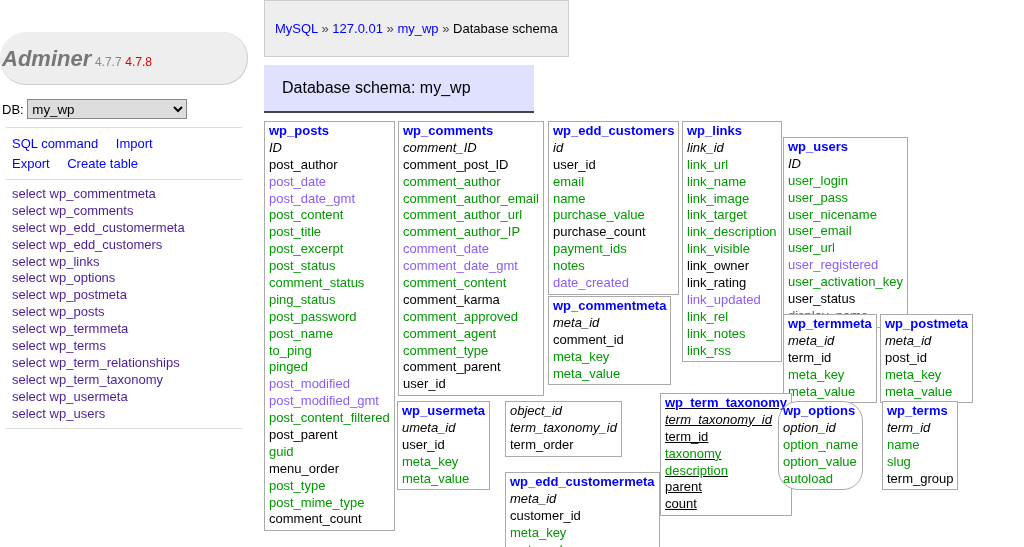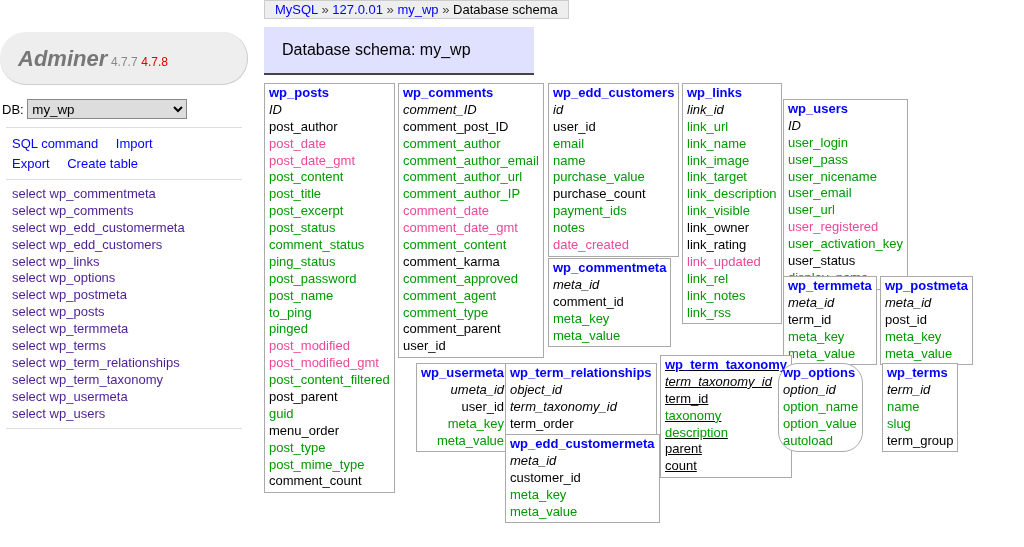"MySQL » 127.0.01 » my_wp" .breadcrumb { padding: 1px 10px -> 20px 10px }
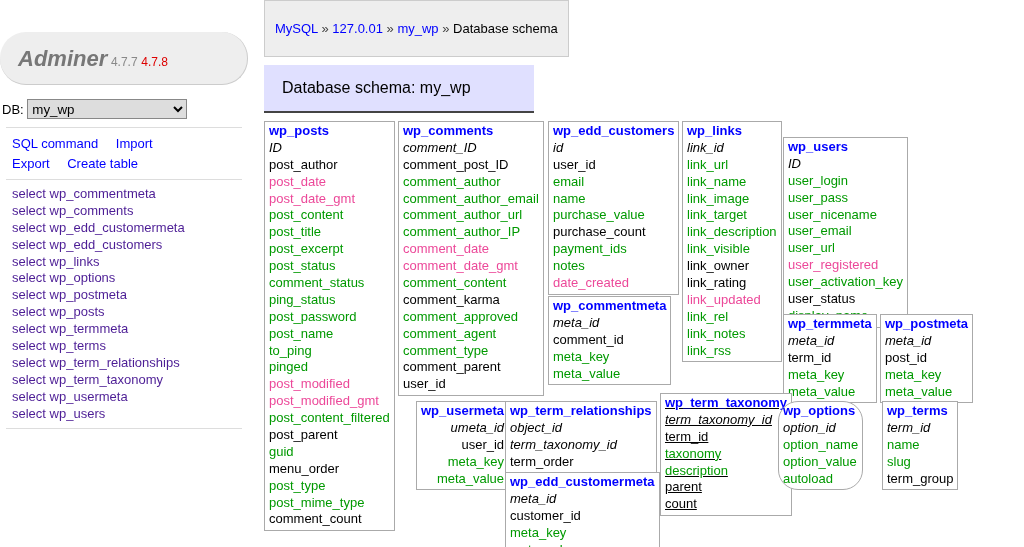"Adminer 4.7.7 4.7.8" .logo-box { padding: 14px 0 12px 18px -> 14px 0 12px 2px }
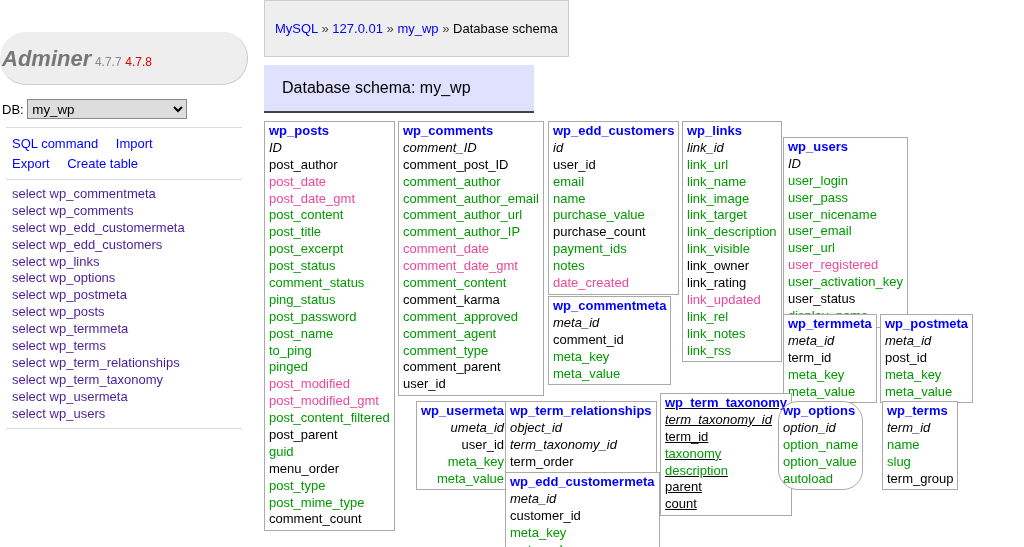"post_date" .table-box .date { color: #ec4899 -> #8b5cf6 }
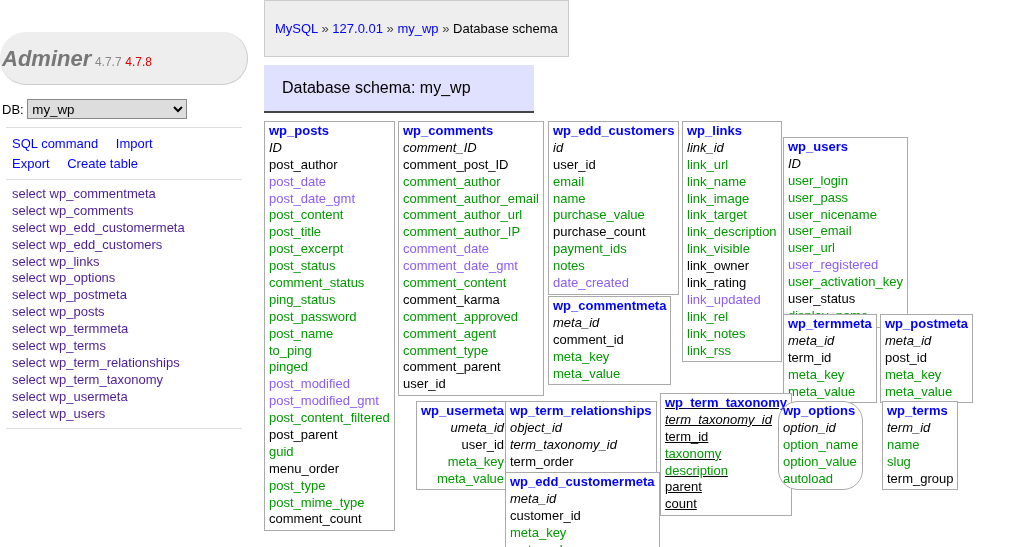"wp_usermeta" div.table-box { left: 152px -> 133px; text-align: right -> none }
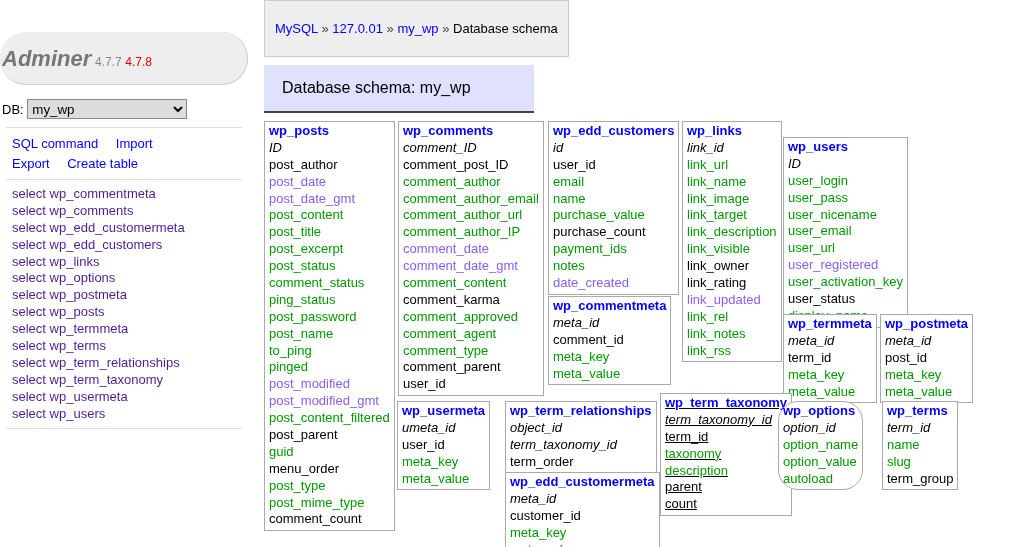"wp_term_relationships" div.tname { html: <div>wp_term_relationships</div> -> none }
